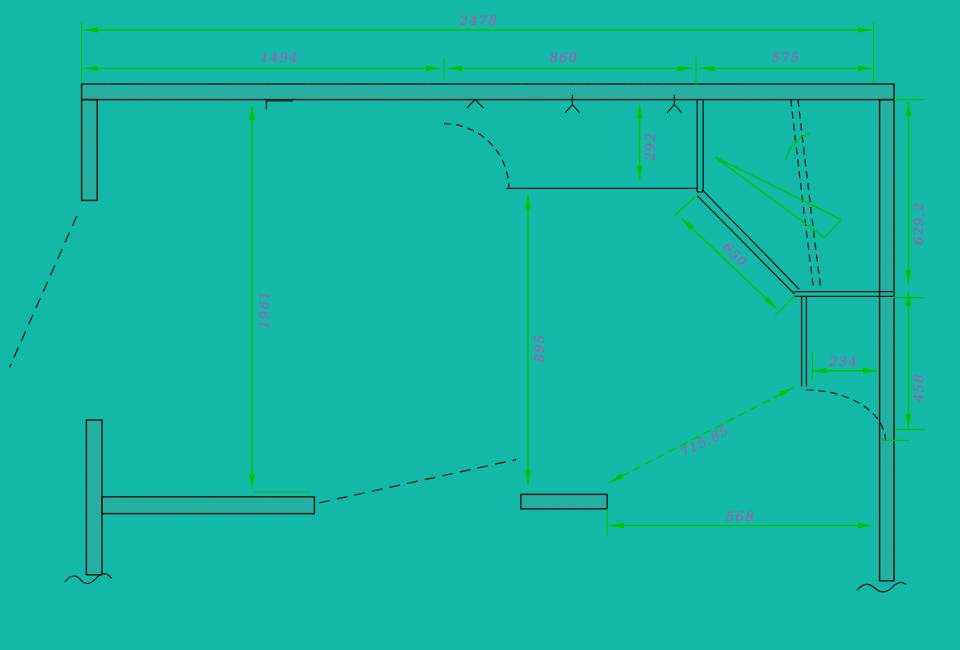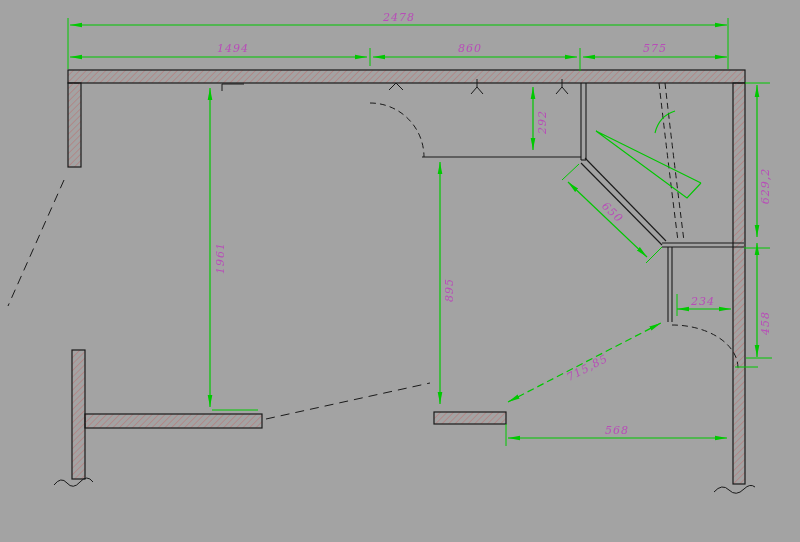"2478" #stage { background: #a3a3a3 -> #14b8a6 }
